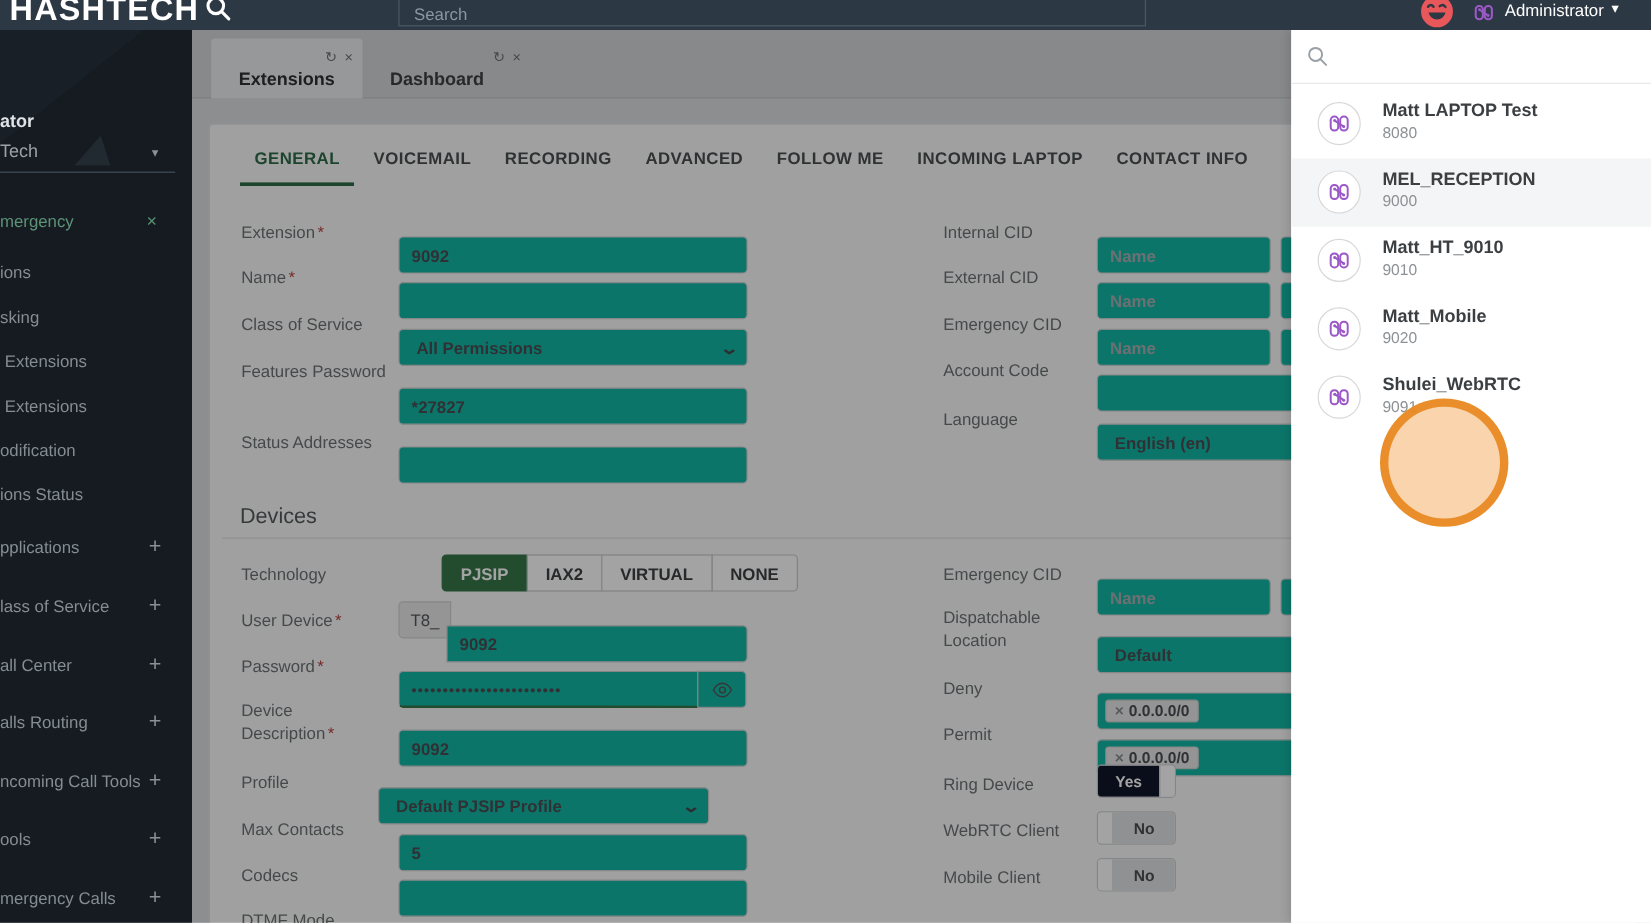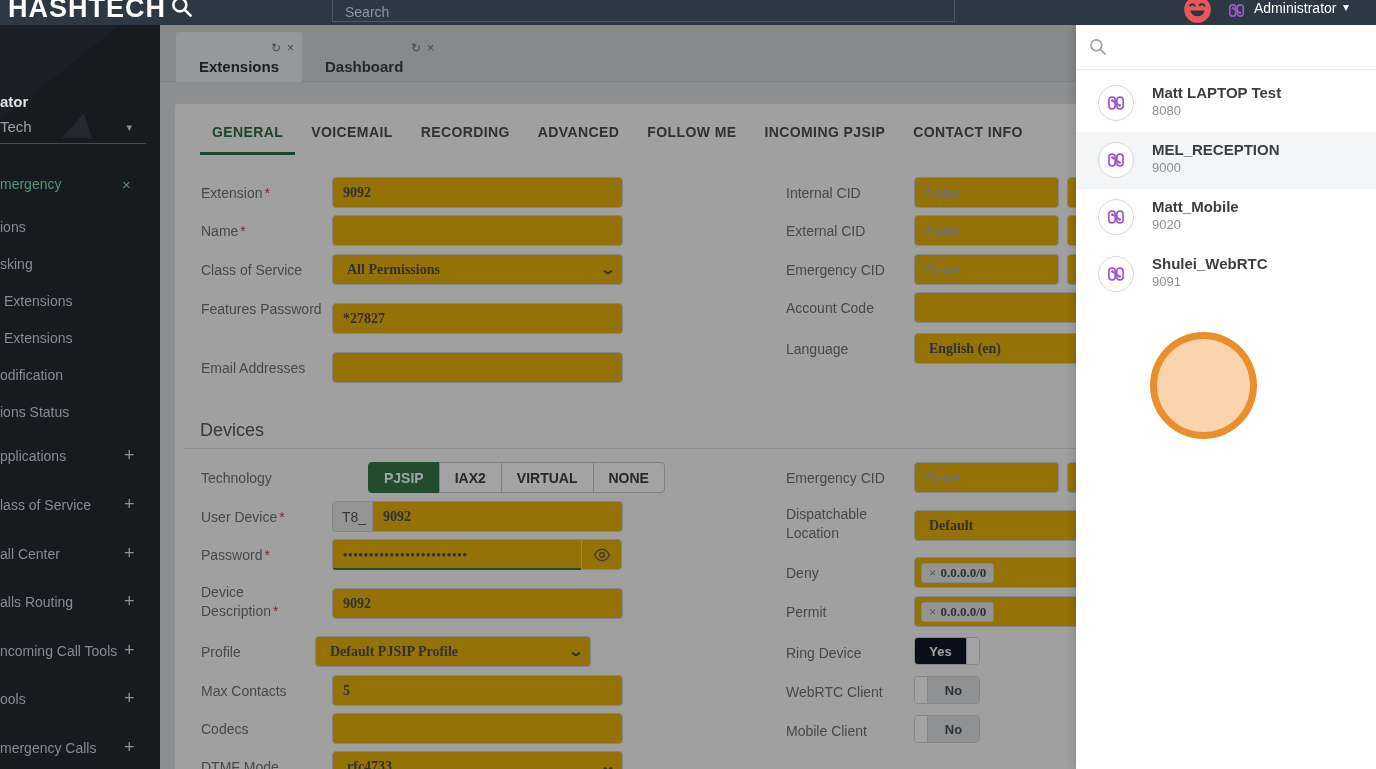"INCOMING PJSIP" span.ftab { text: PJSIP -> LAPTOP }
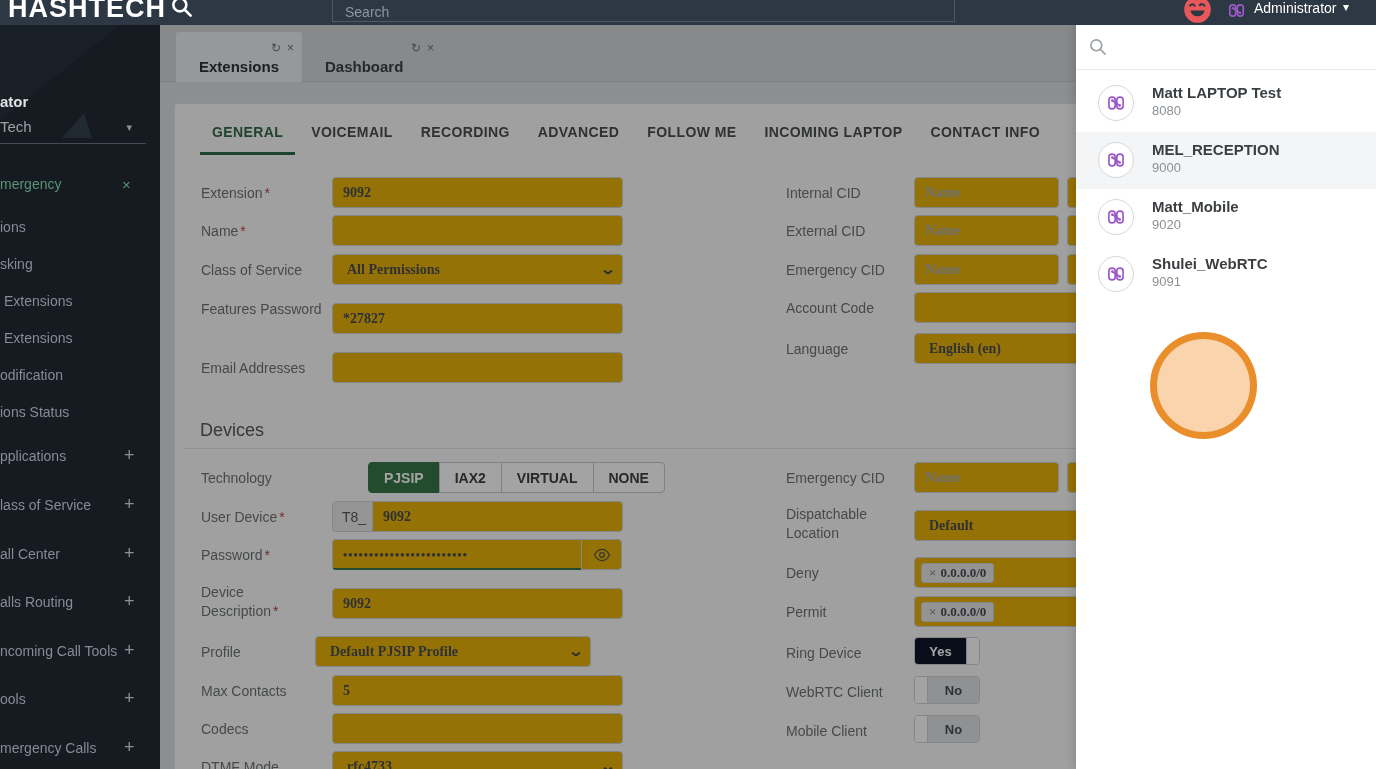"9092" .ctl { background: #eab308 -> #14b8a6; font-family: Liberation Serif, serif -> Liberation Sans, sans-serif; margin-top: none -> 20px }
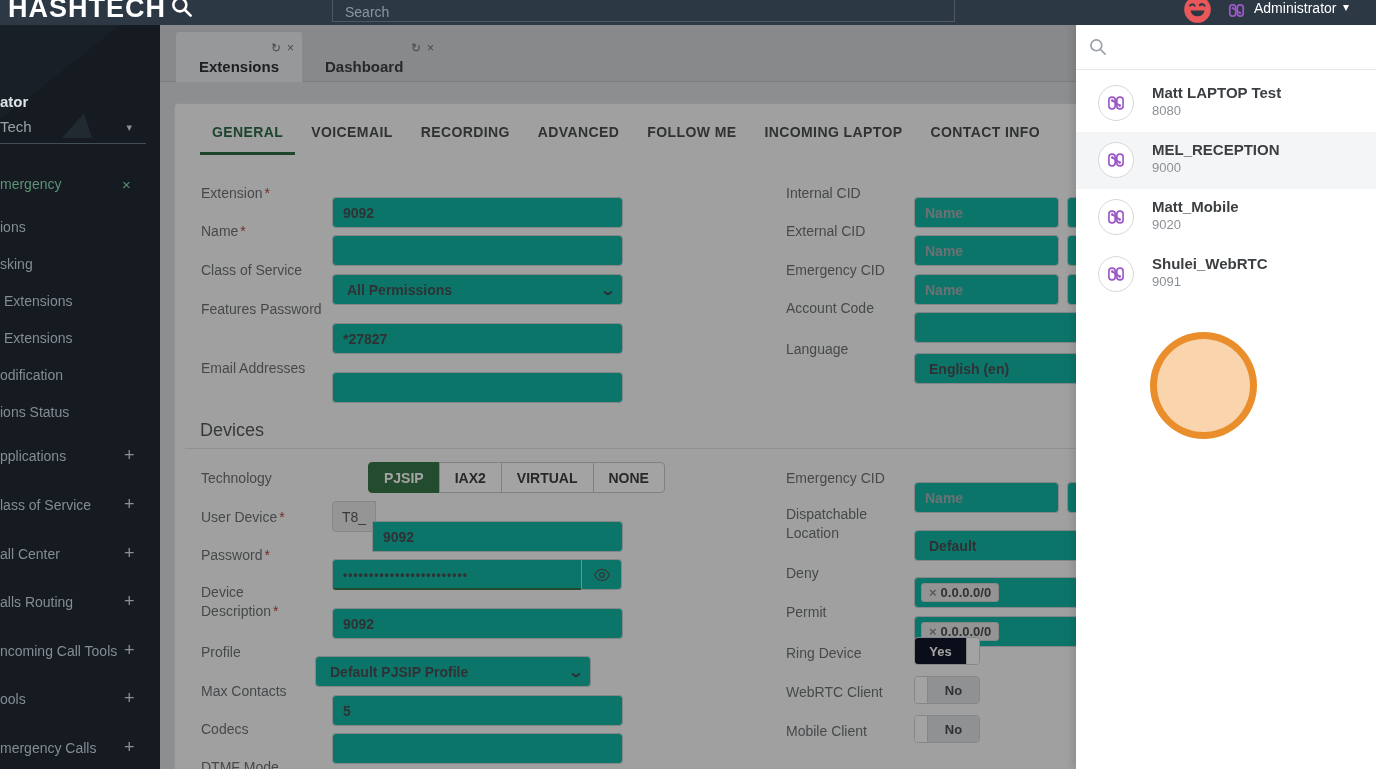"Matt_HT_9010" div.p-item { html: none -> <div> <span> <svg> <g> <rect></rect> <rect></rect> <path></path> </g> <circle></circle> <circle></circle> </svg> </span> <span>Matt_HT_9010</span> <span>9010</span> </div> }
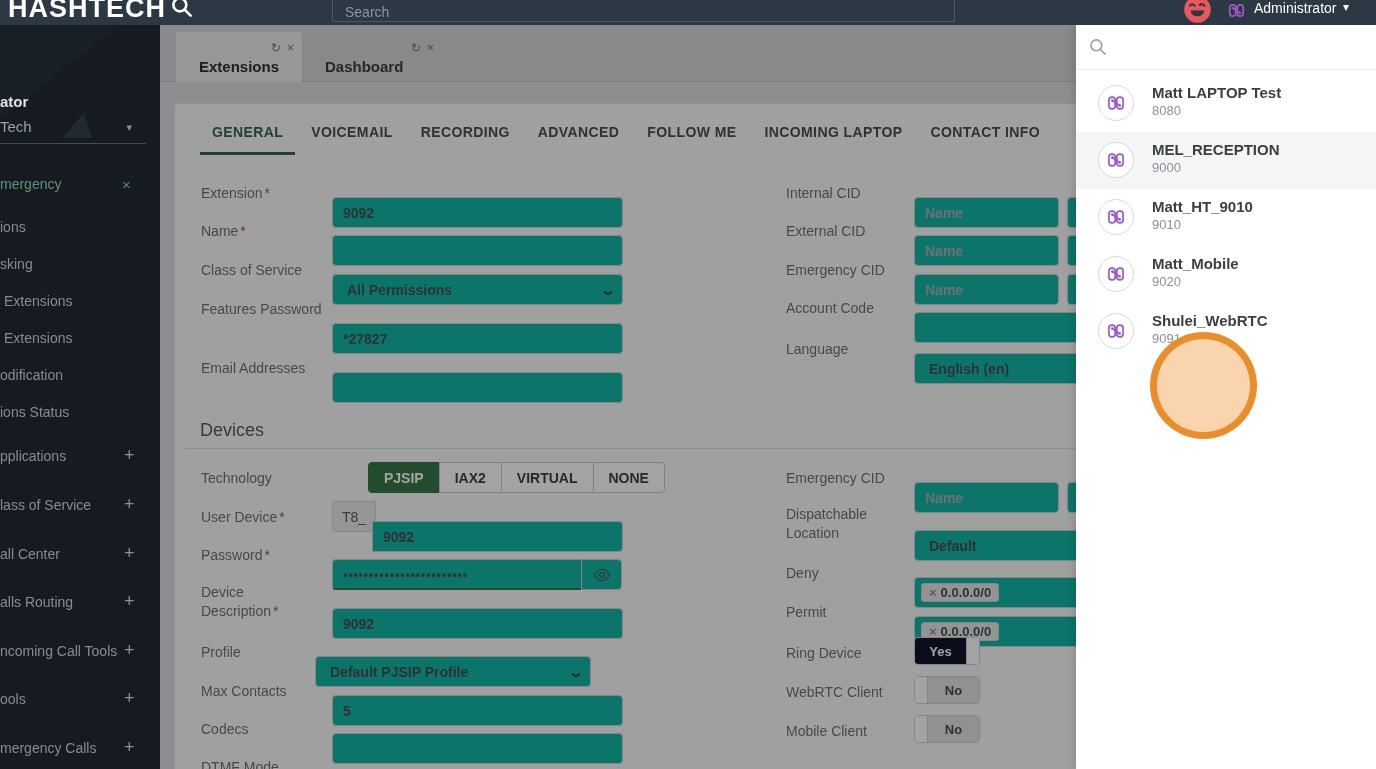"Email Addresses" div.lbl { text: Email -> Status }
